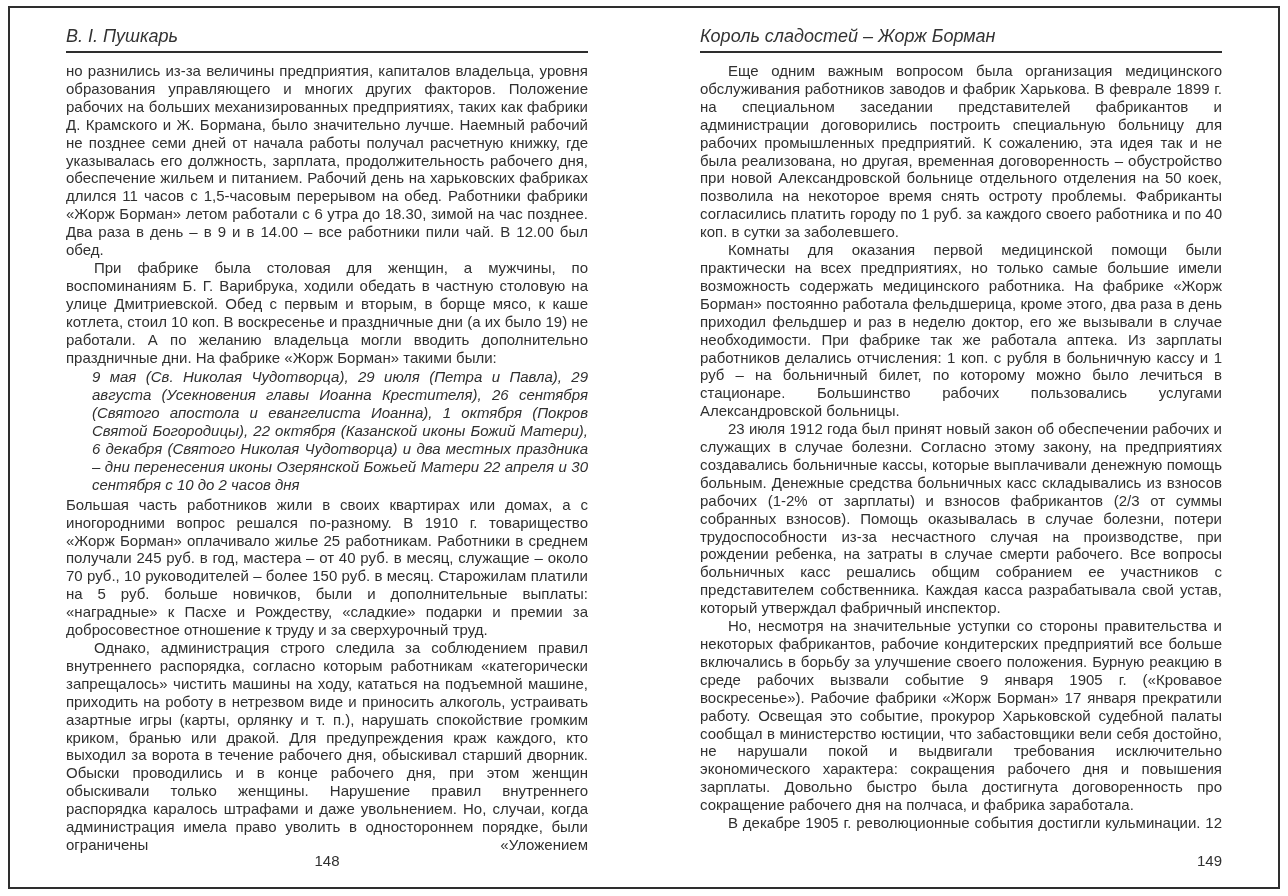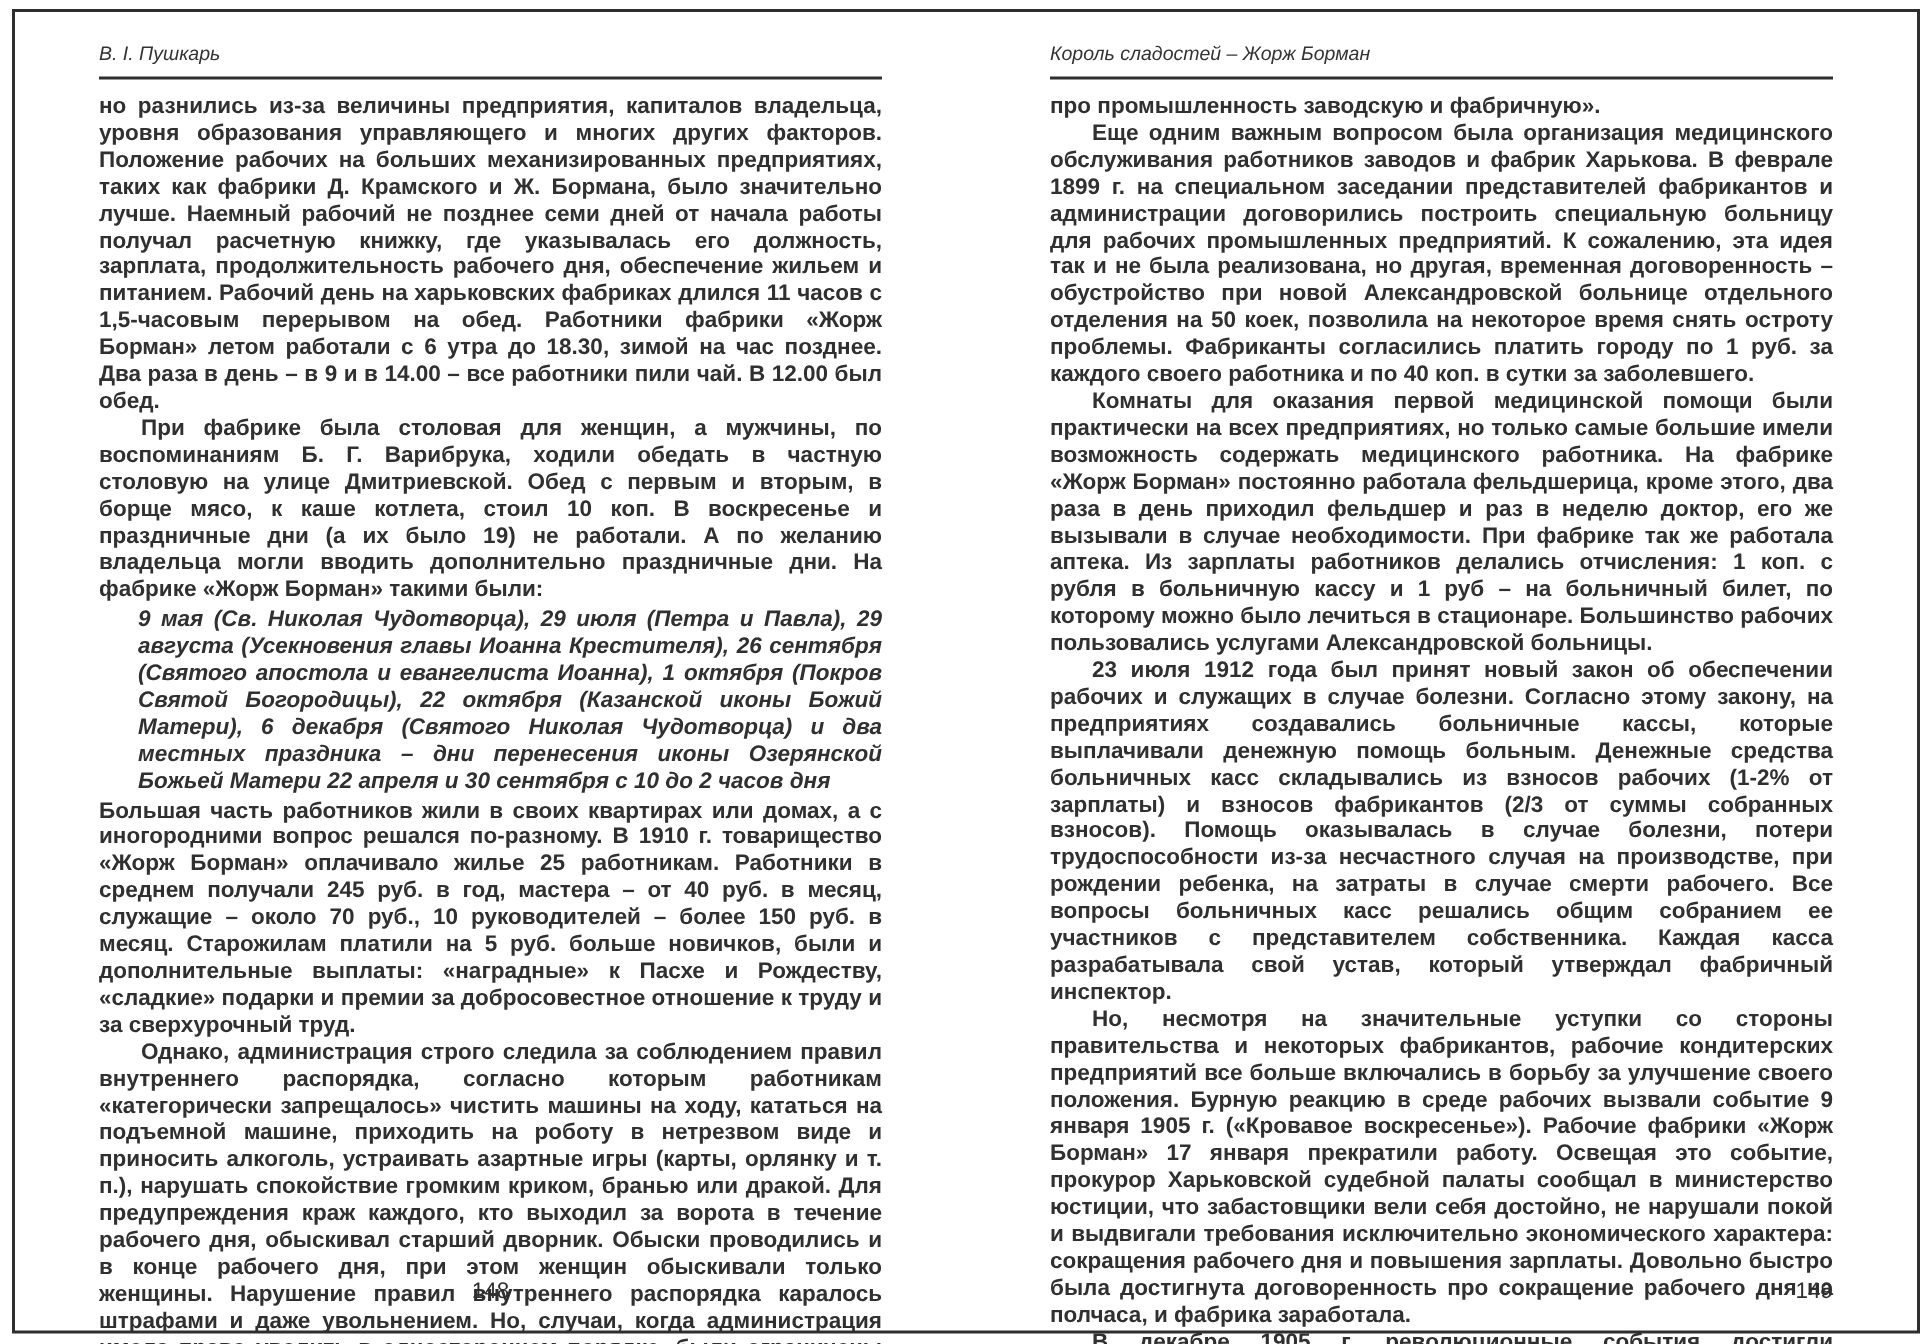"В. І. Пушкарь" .running-head { font-size: 13px -> 18px }
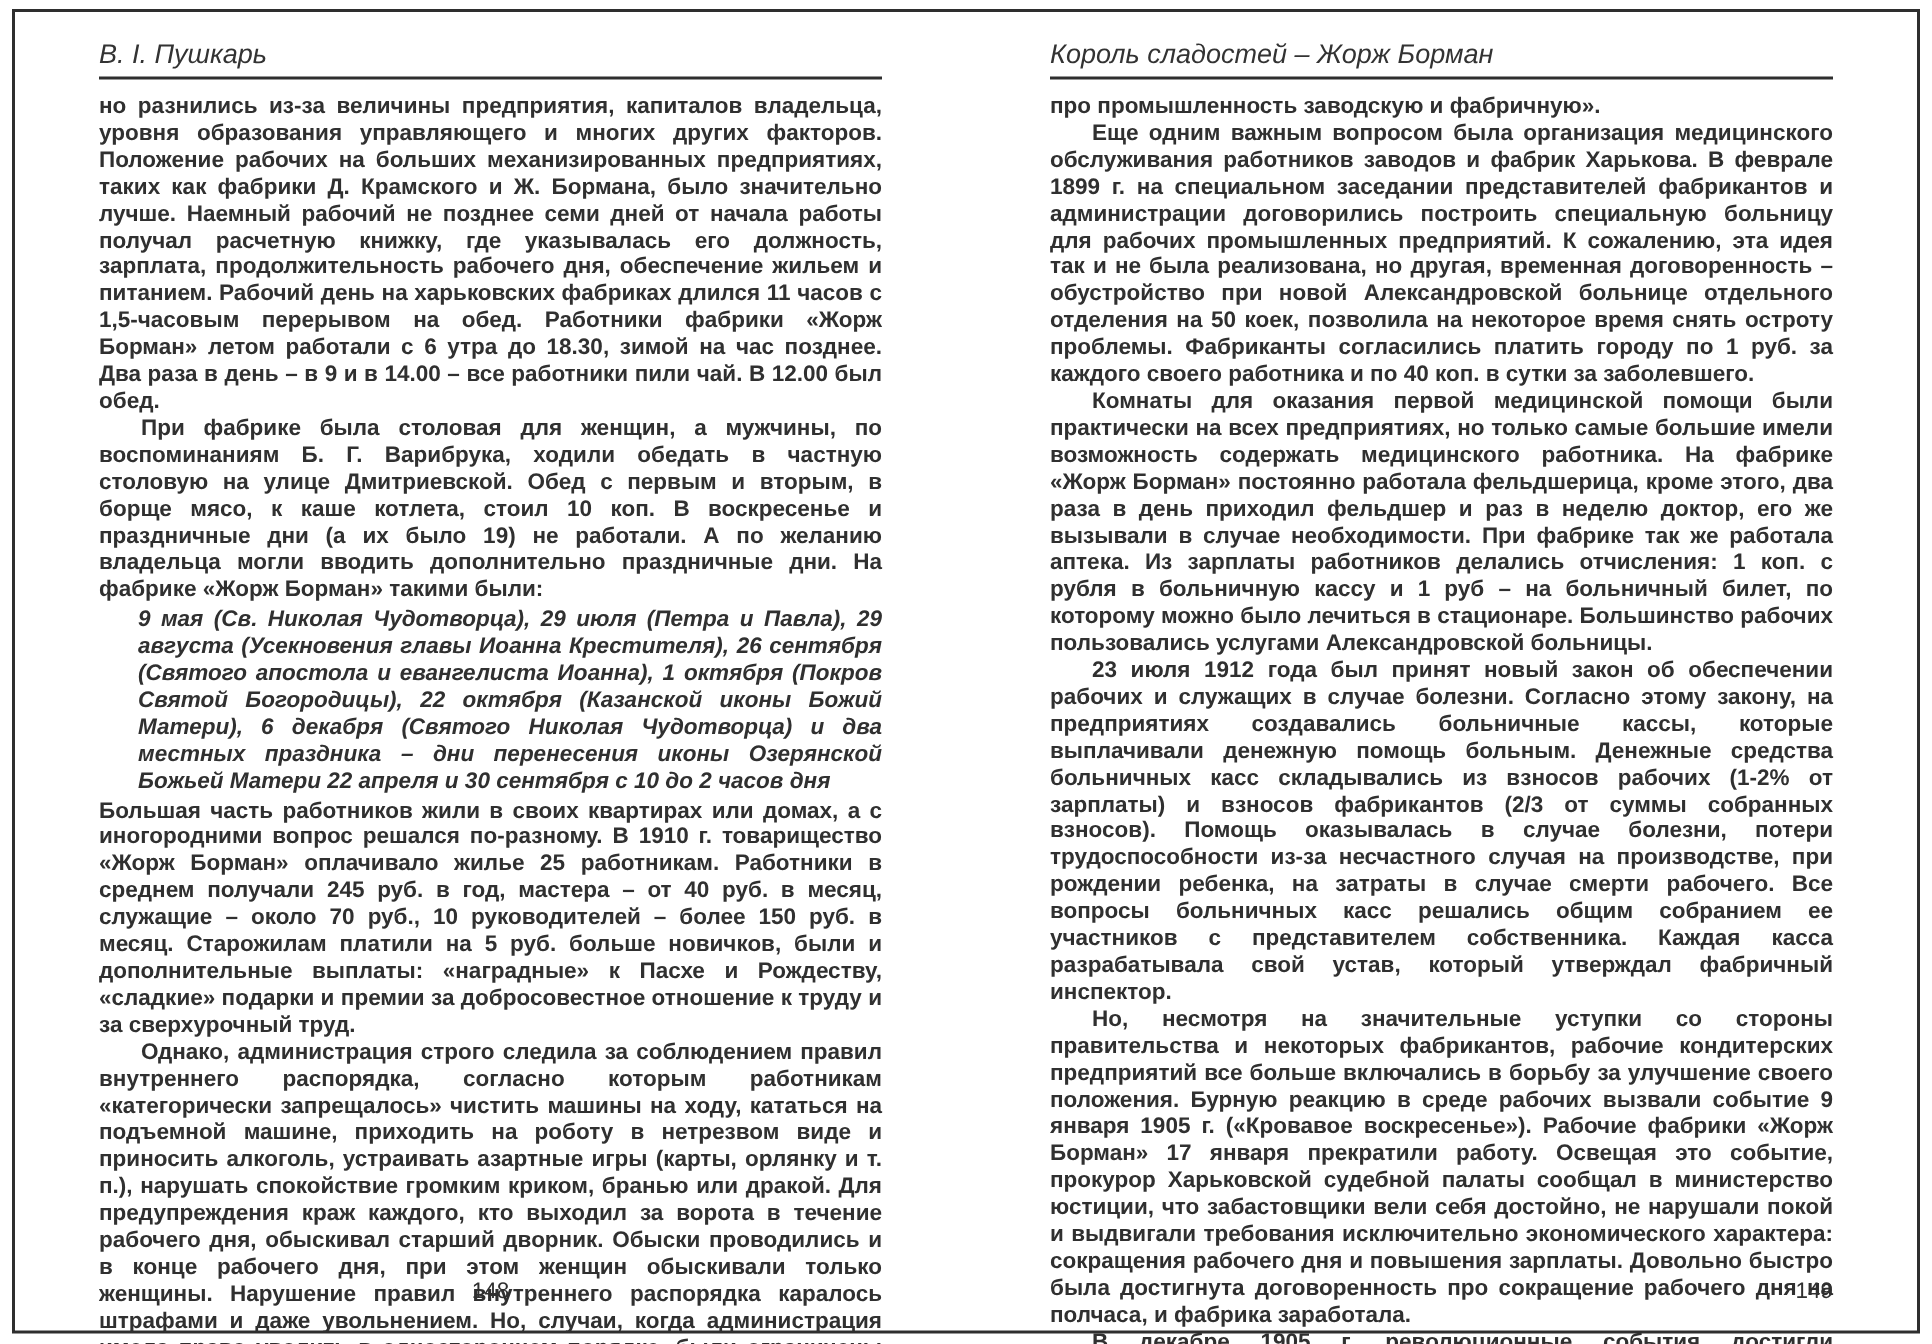"но разнились из-за величины предприятия," .body-text p { font-weight: bold -> none }
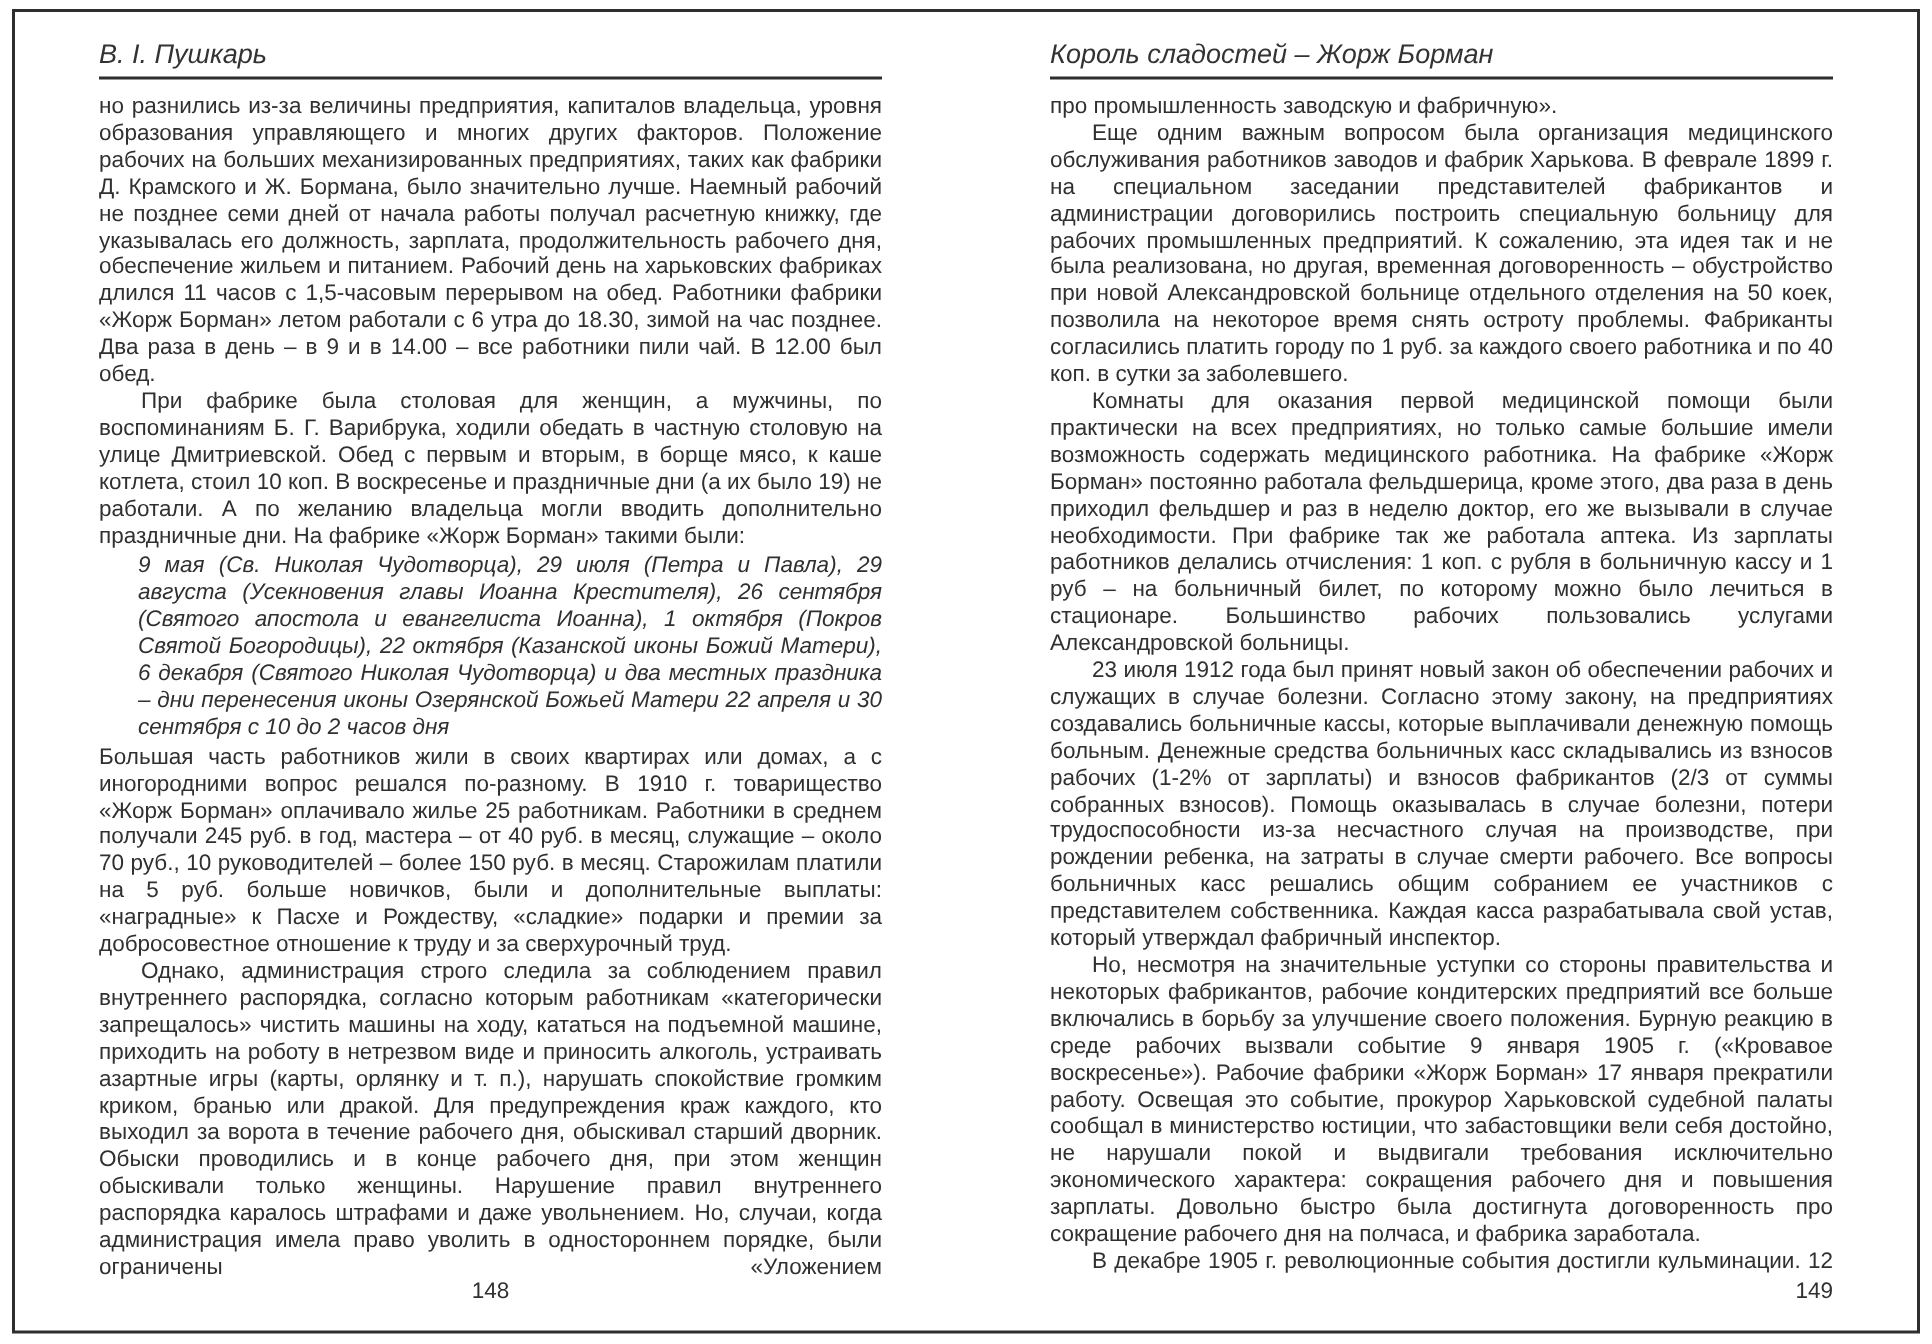"про промышленность заводскую и" p.p-noindent { html: <p>про промышленность заводскую и фабричную».</p> -> none }
